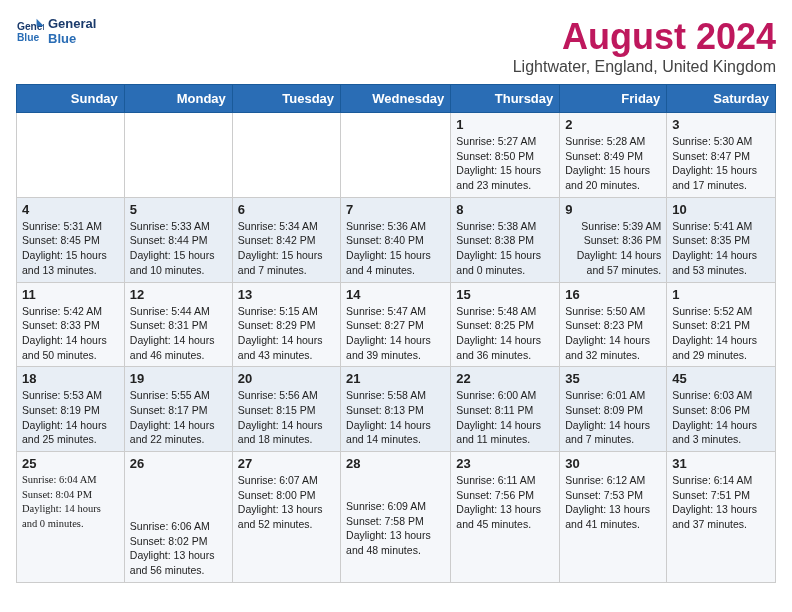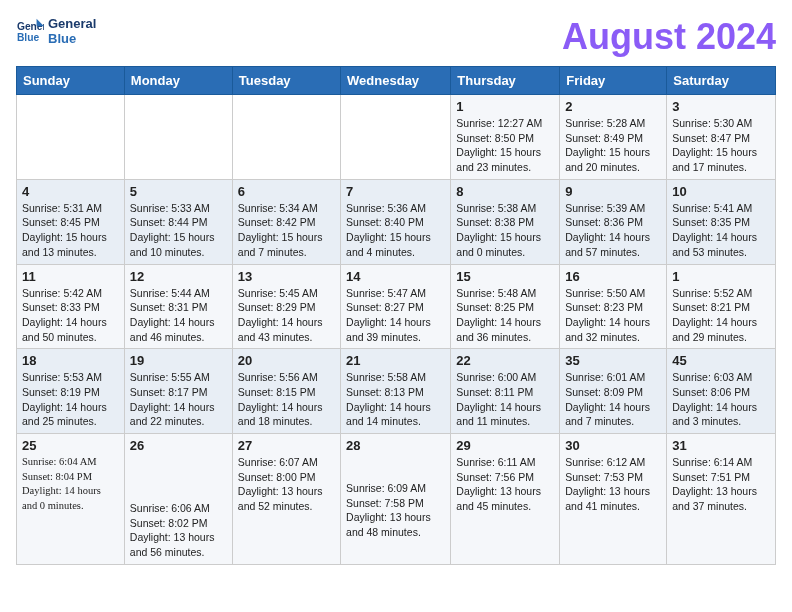"August 2024" .main-title { color: #8b5cf6 -> #be185d }
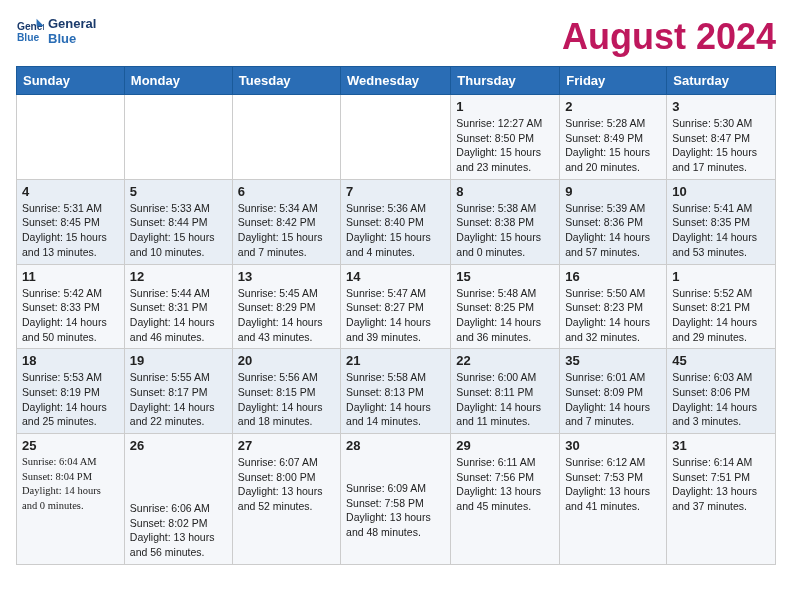"Lightwater, England, United Kingdom" div.subtitle { html: none -> <div>Lightwater, England, United Kingdom</div> }
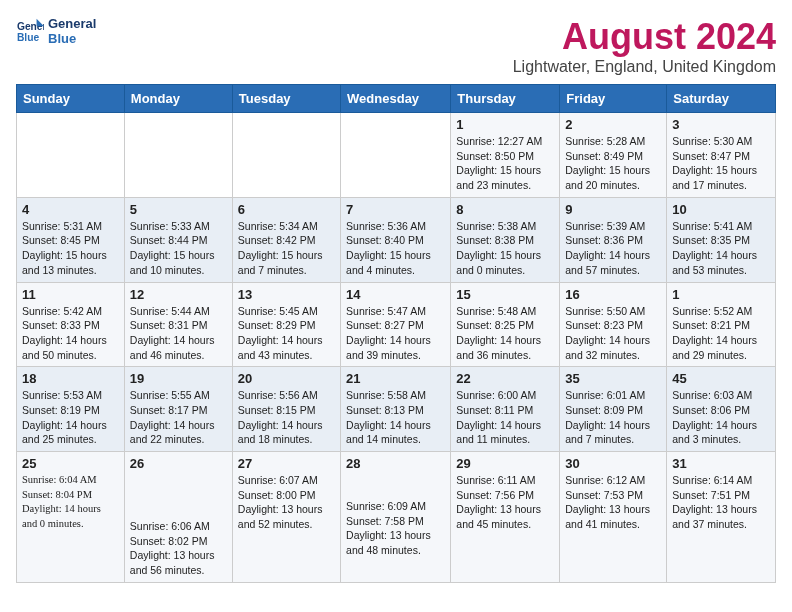"Sunday" thead tr th { text-align: left -> right }
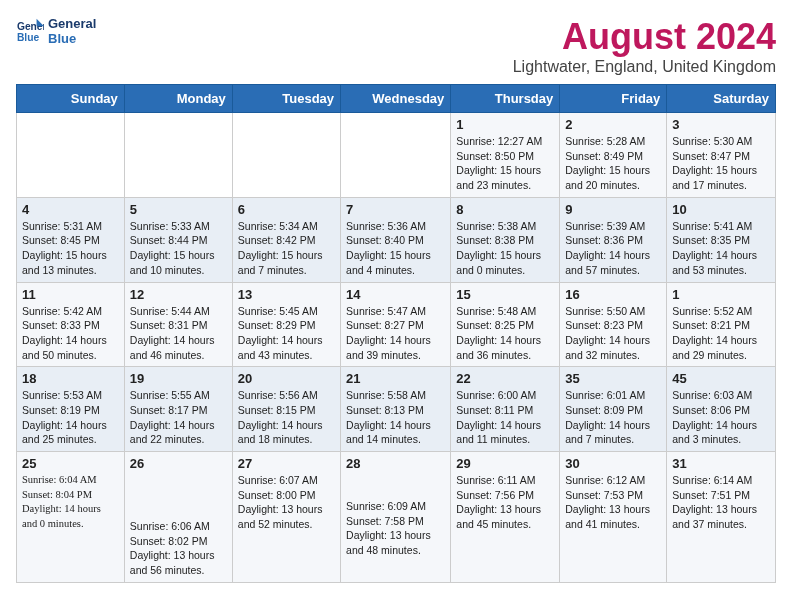"Sunrise: 12:27 AM" div.day-info { text: 12:27 -> 5:27 }
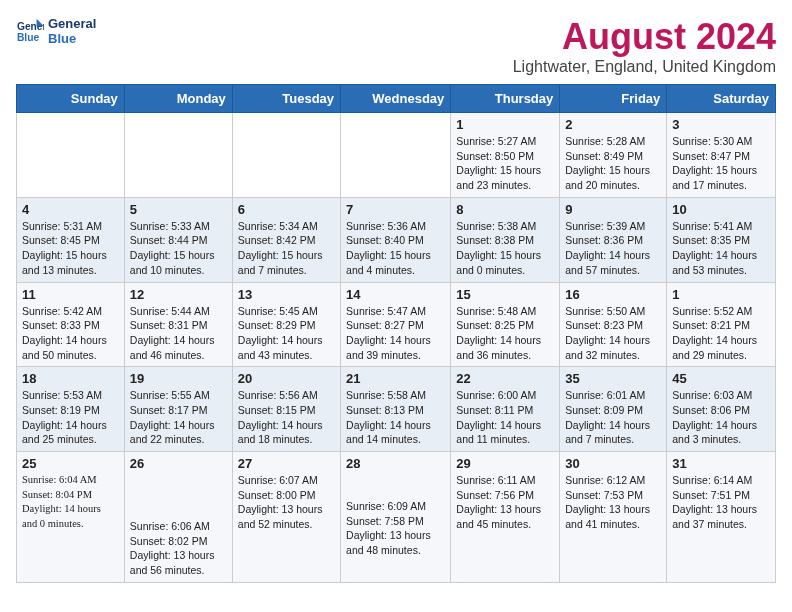"Sunrise: 5:39 AM" div.day-info { text-align: none -> right }
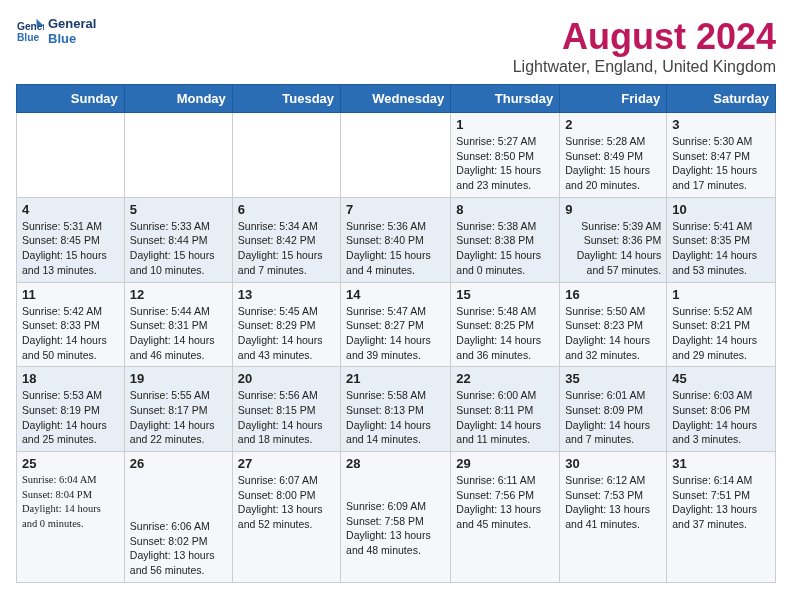"Sunrise: 5:45 AM" div.day-info { text: 5:45 -> 5:15 }
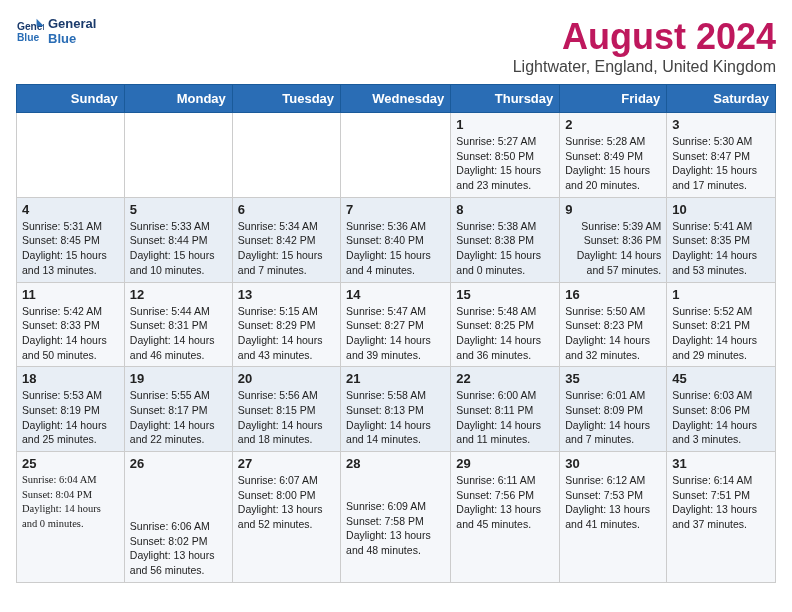"29" span.day-number { text: 29 -> 23 }
